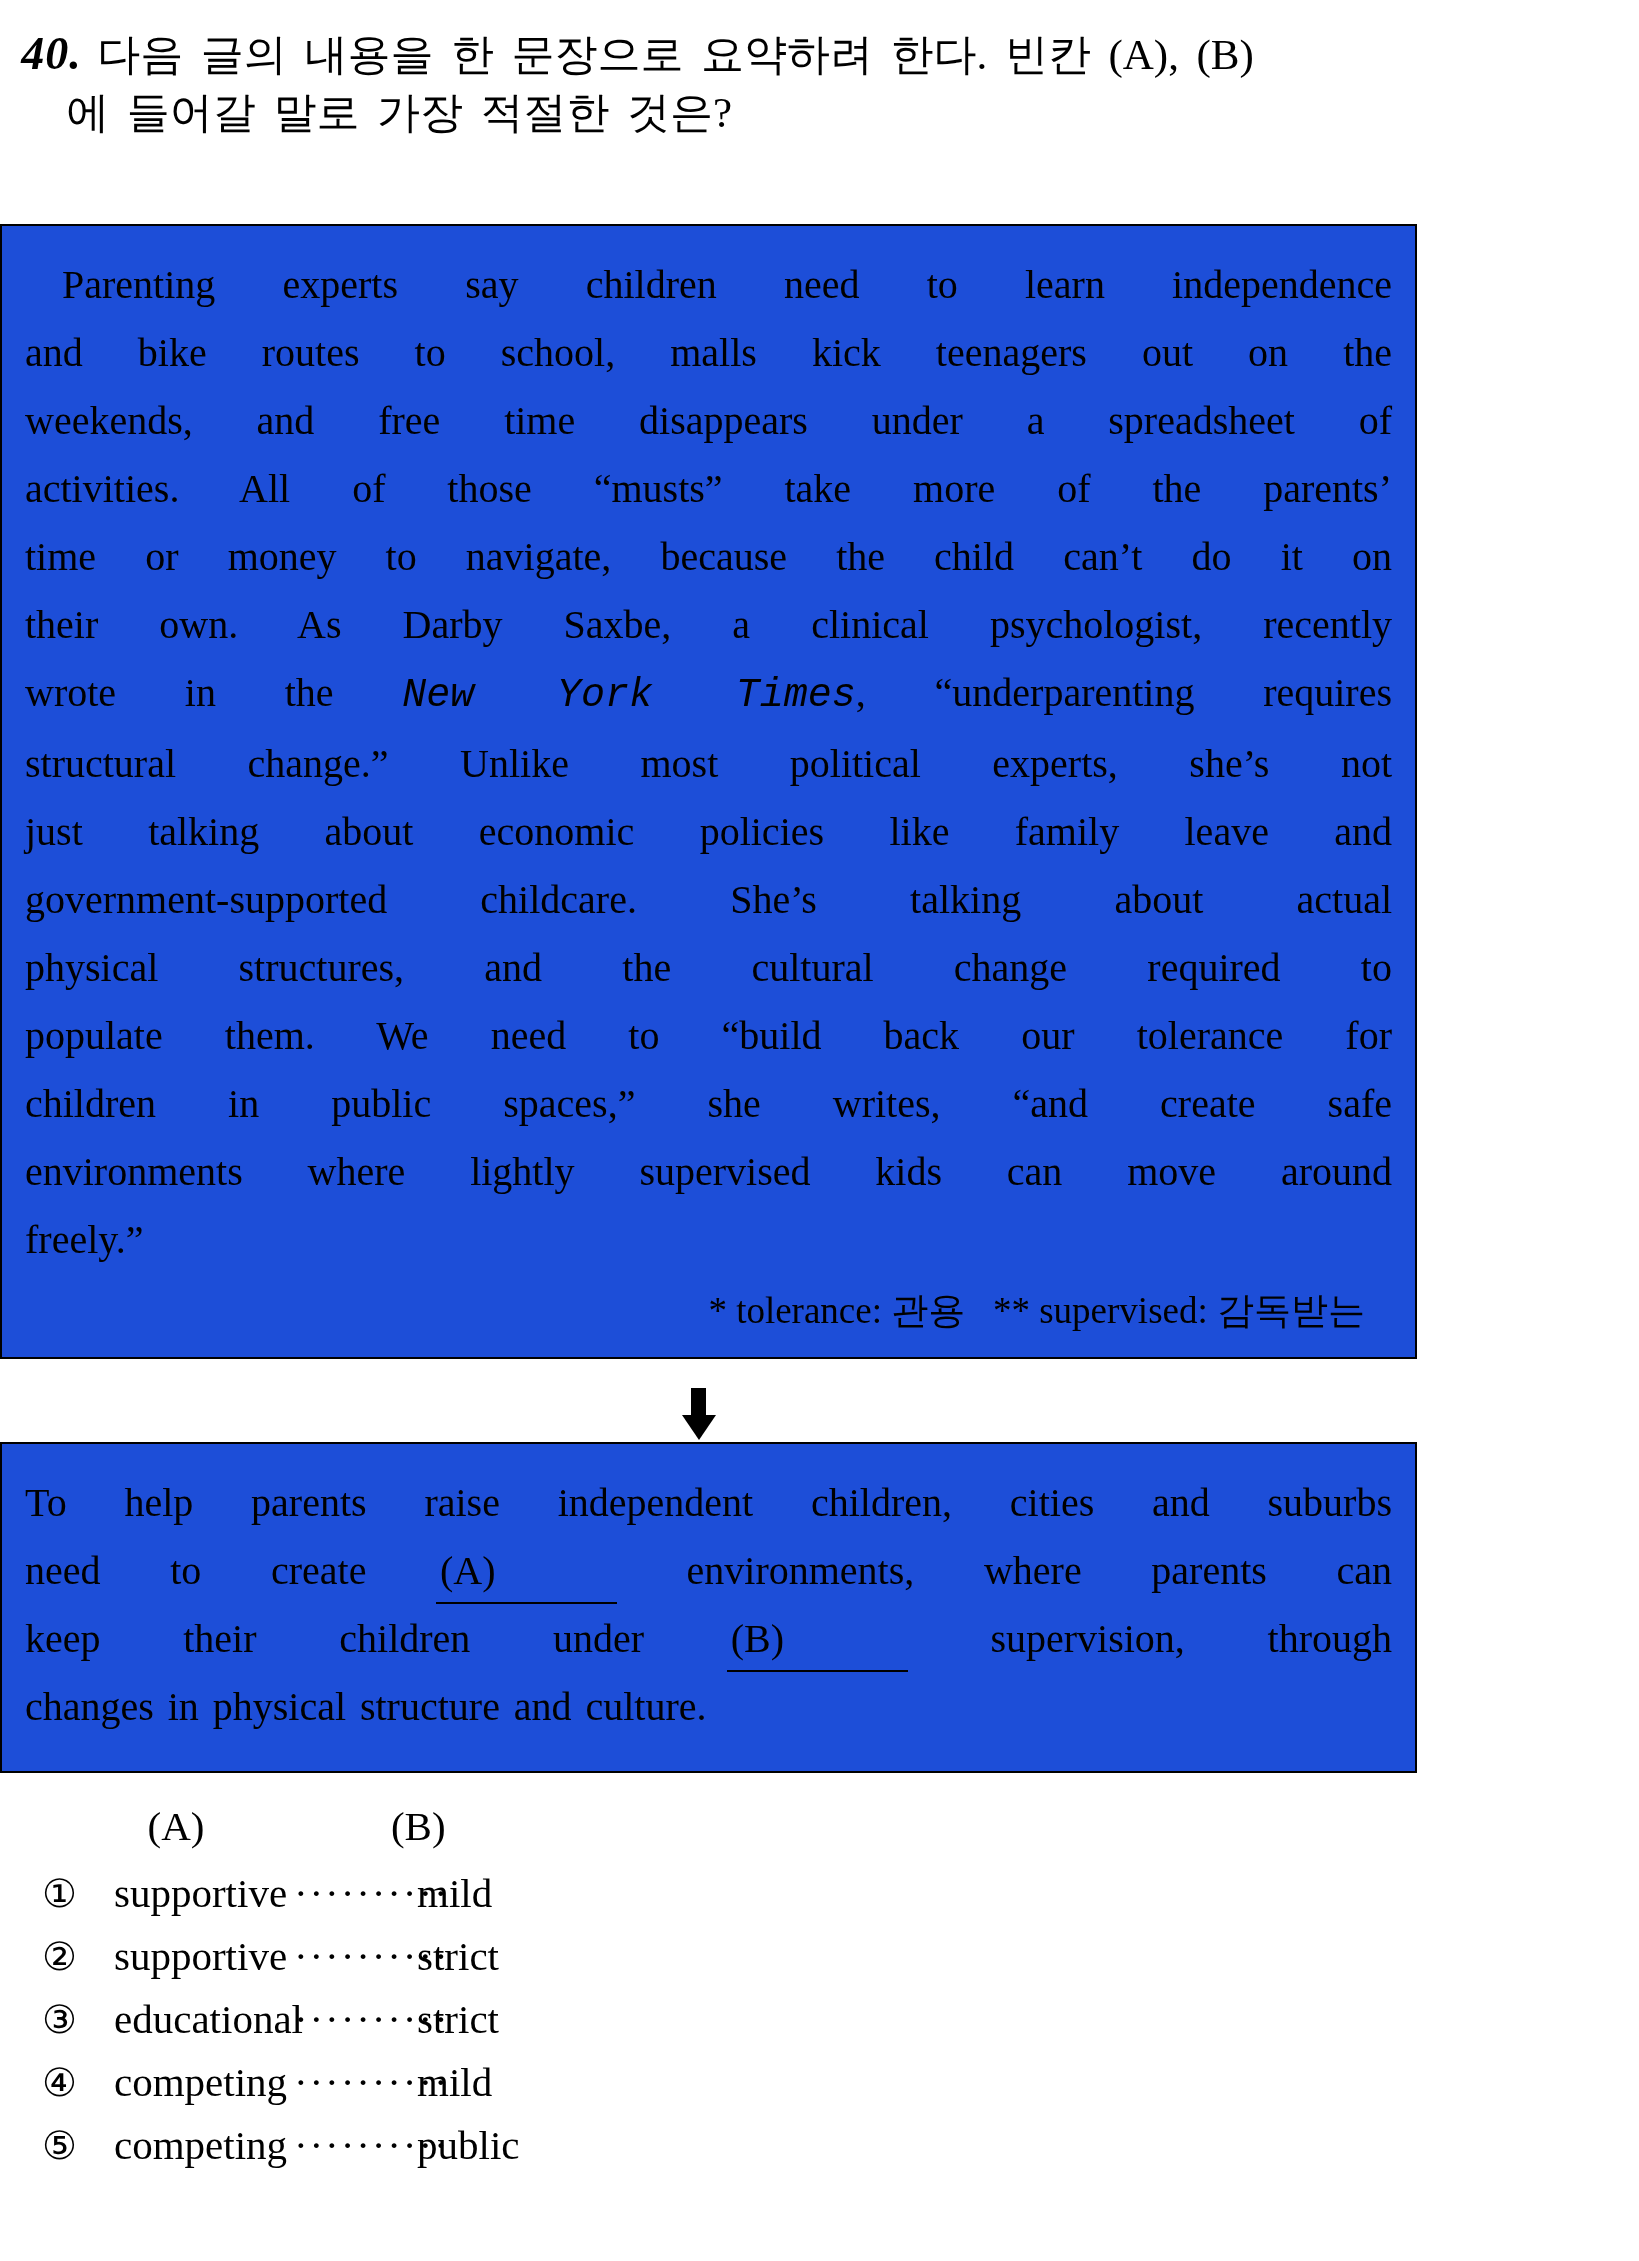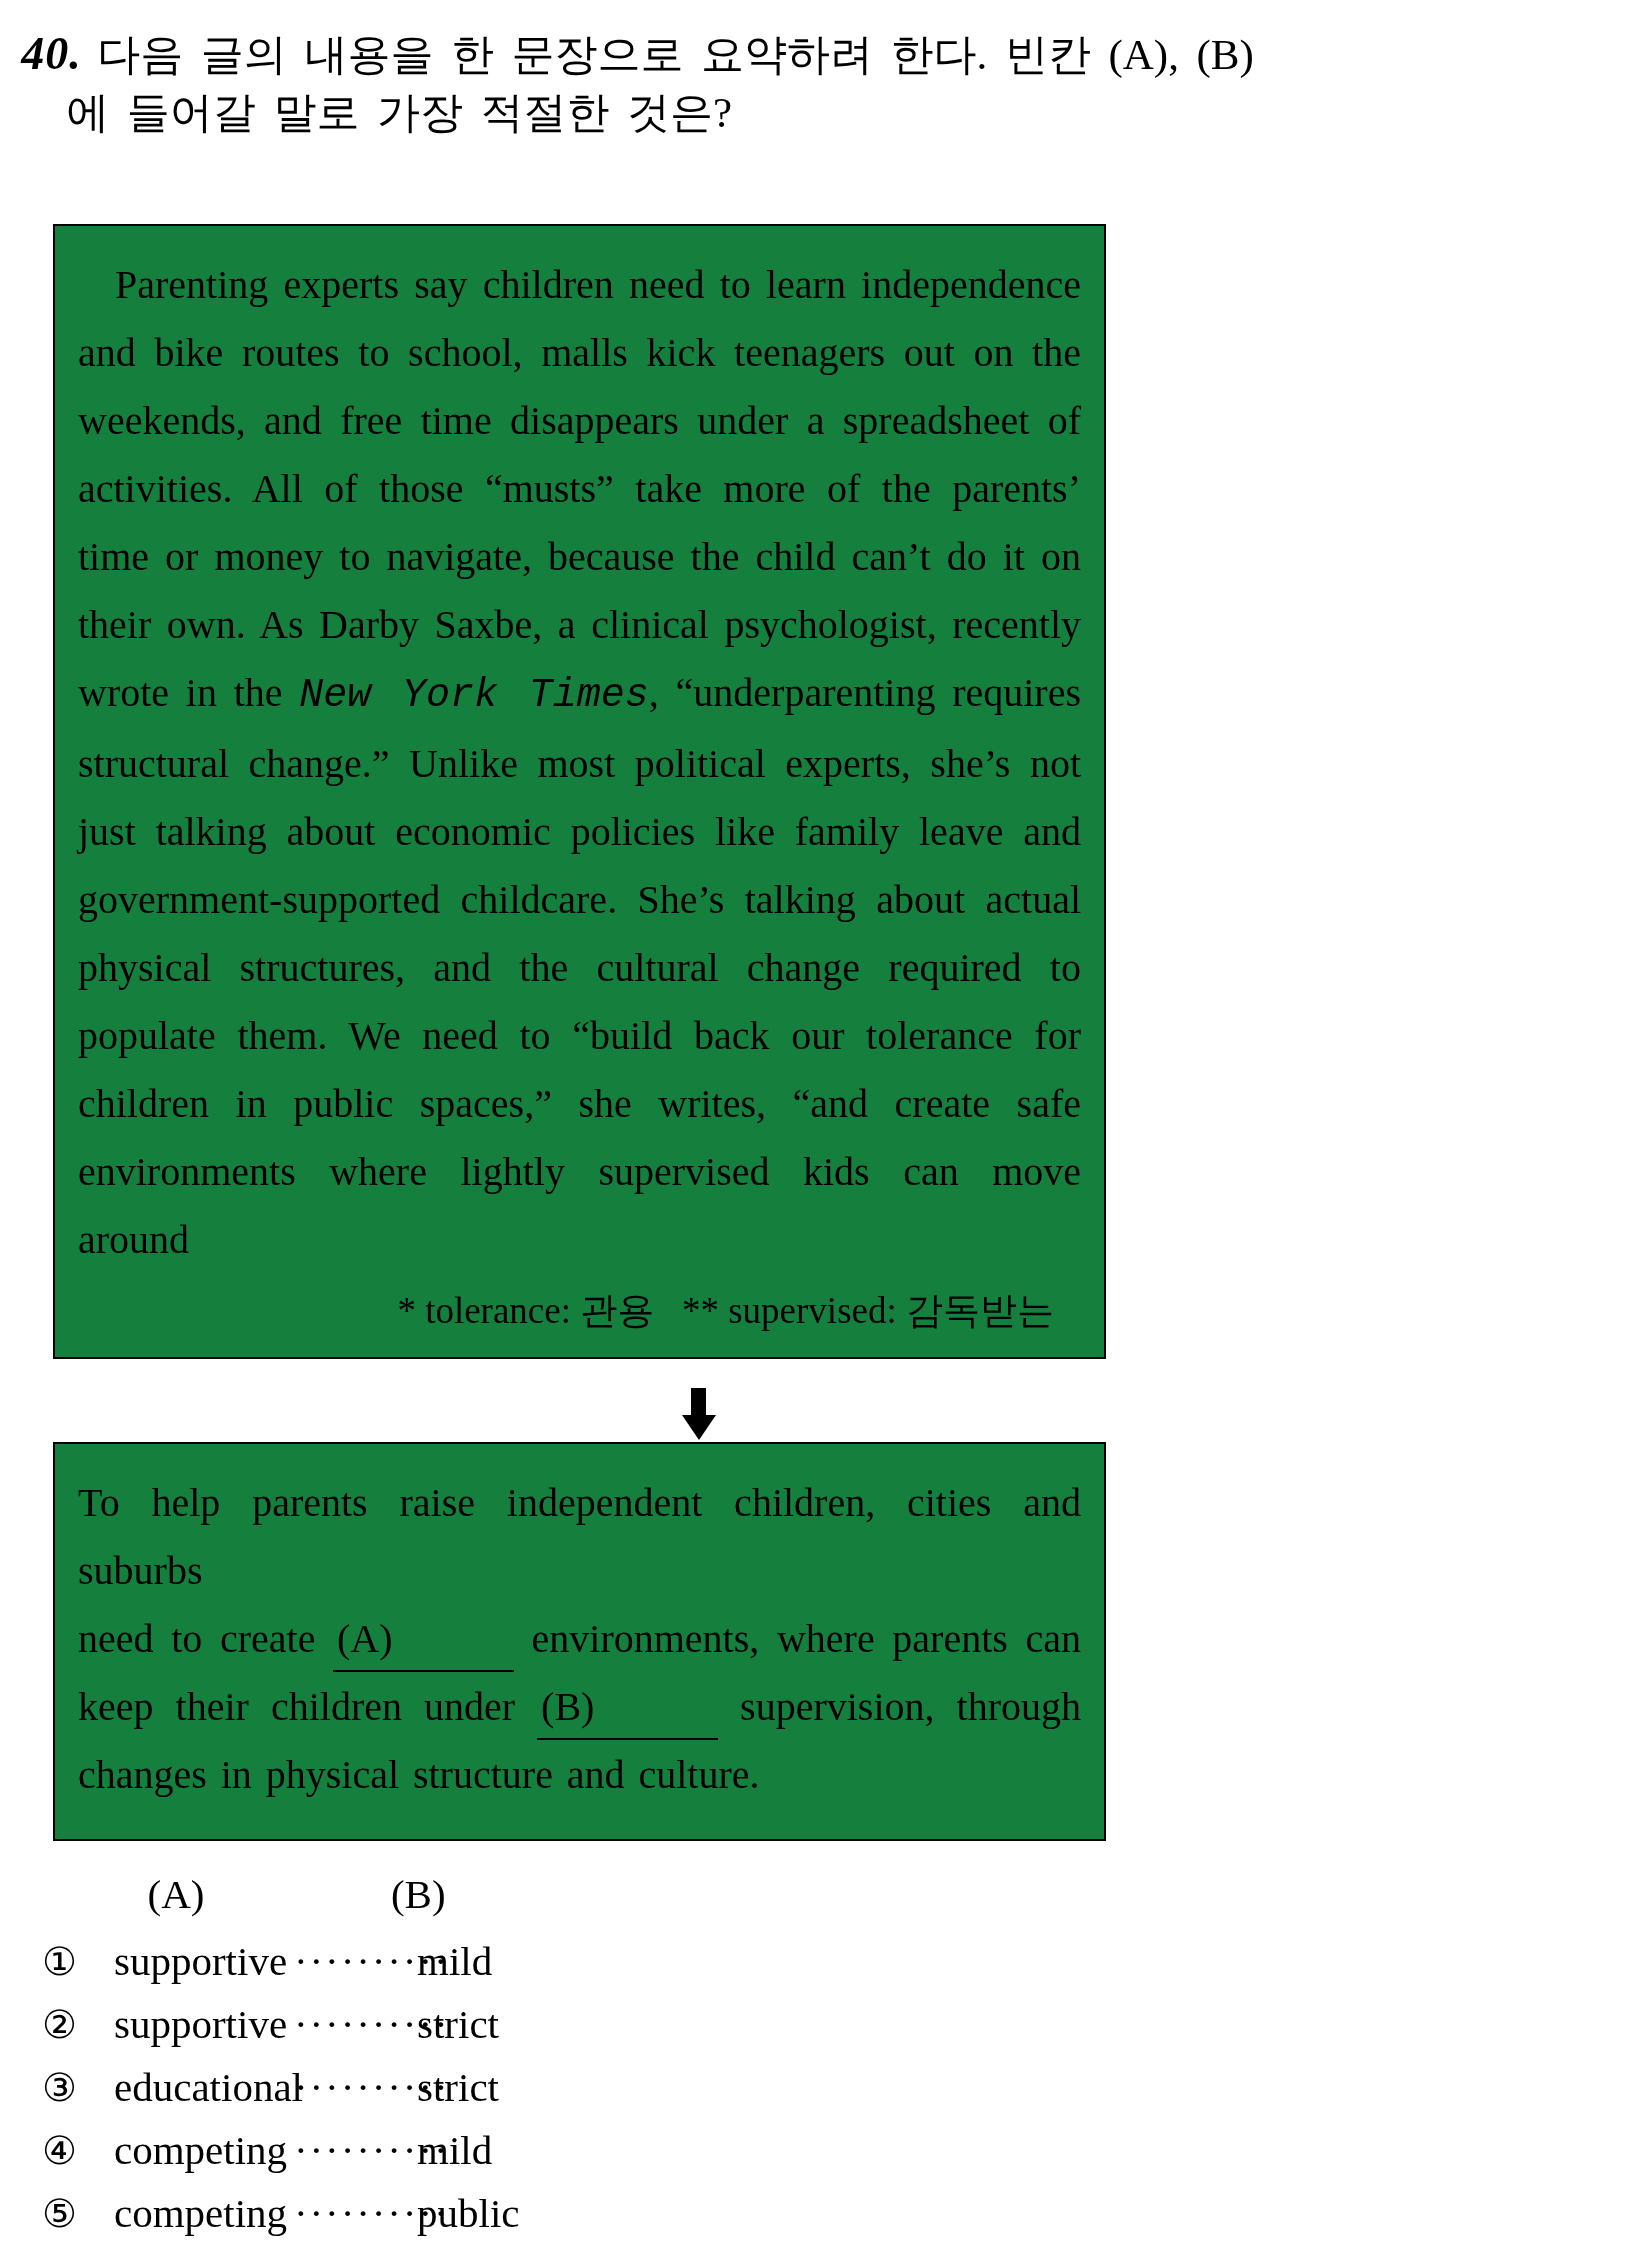"Parenting experts say children need" .box { background: #15803d -> #1d4ed8; margin-left: 53px -> none; width: 1053px -> 1417px }
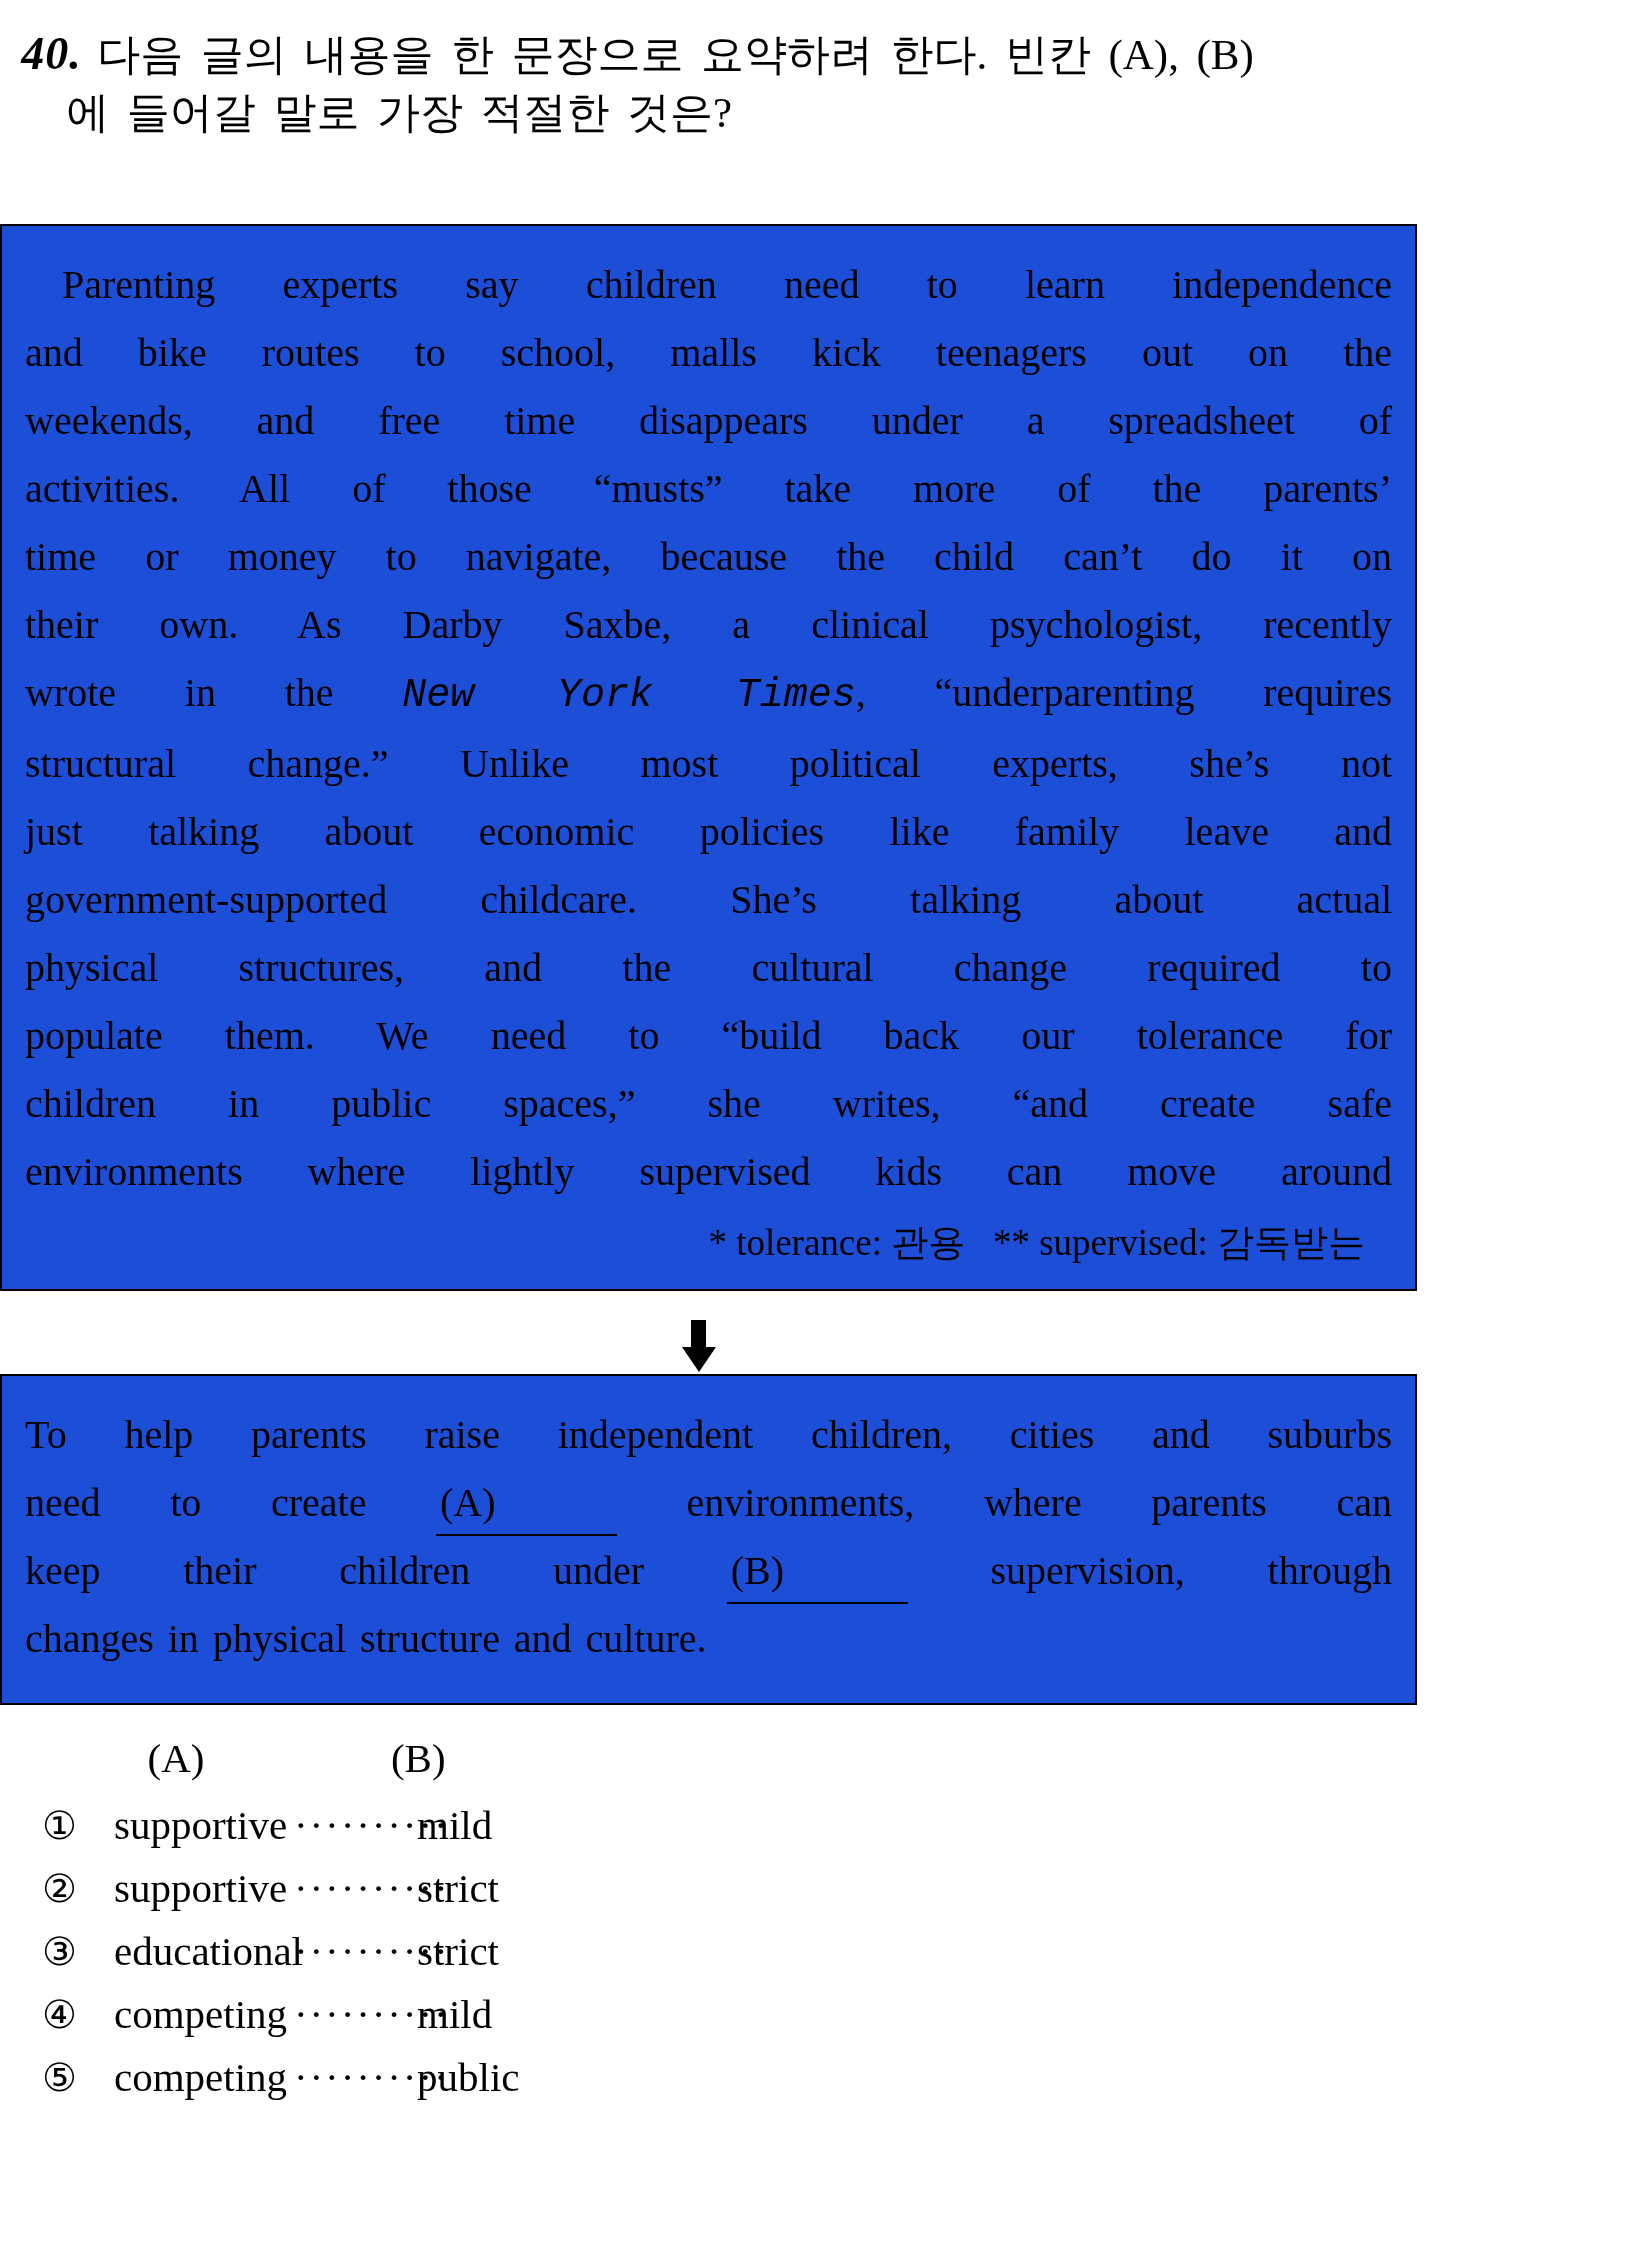"freely.”" div.tline { html: none -> <div><span>freely.”</span></div> }
